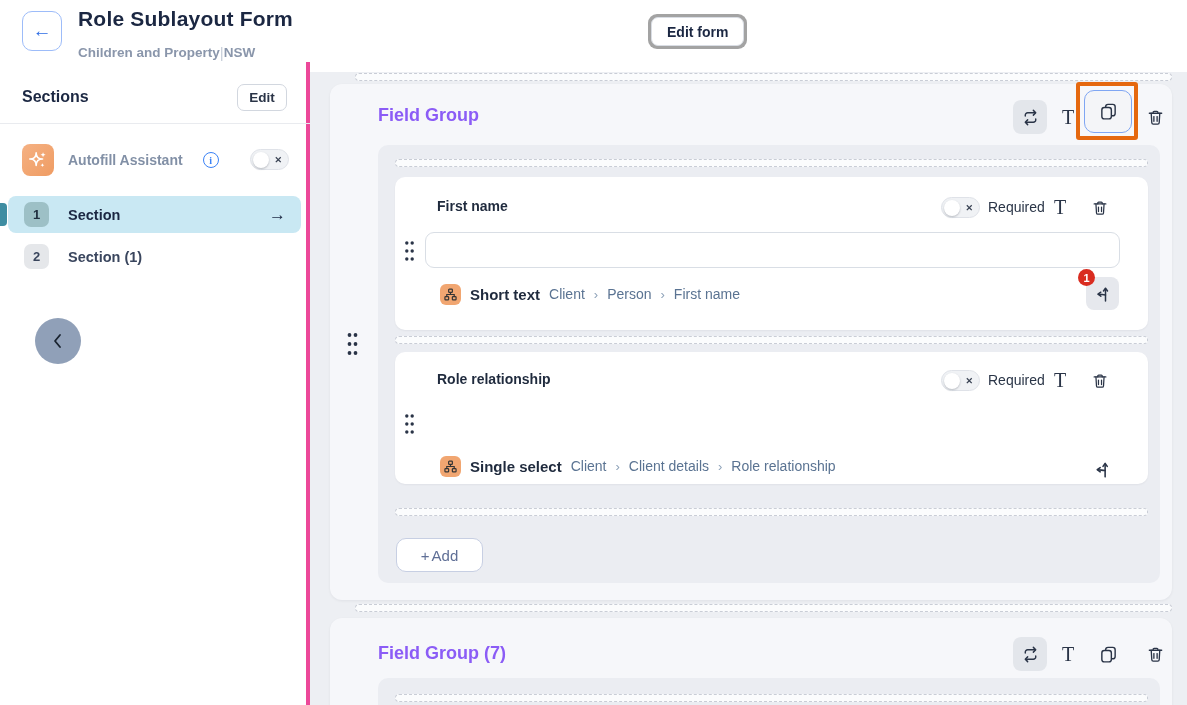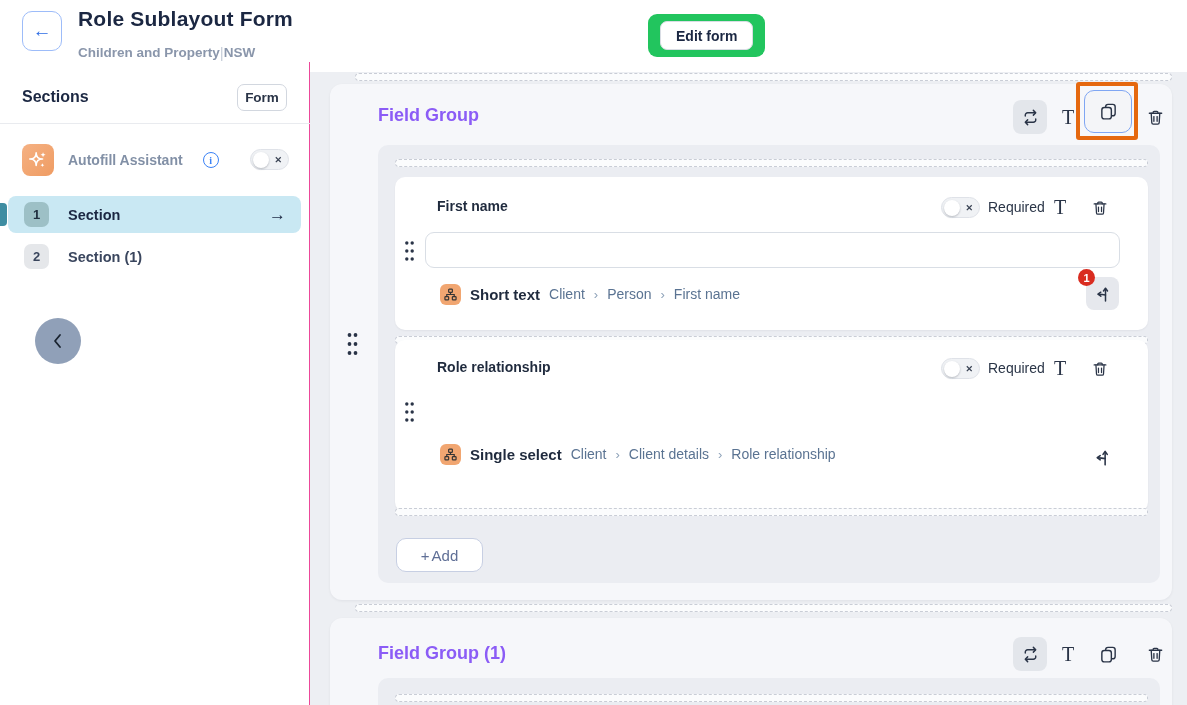"Edit form" .tabs { background: #22c55e -> #a3a3a3; height: 43px -> 35px; padding: 12px -> 3px }
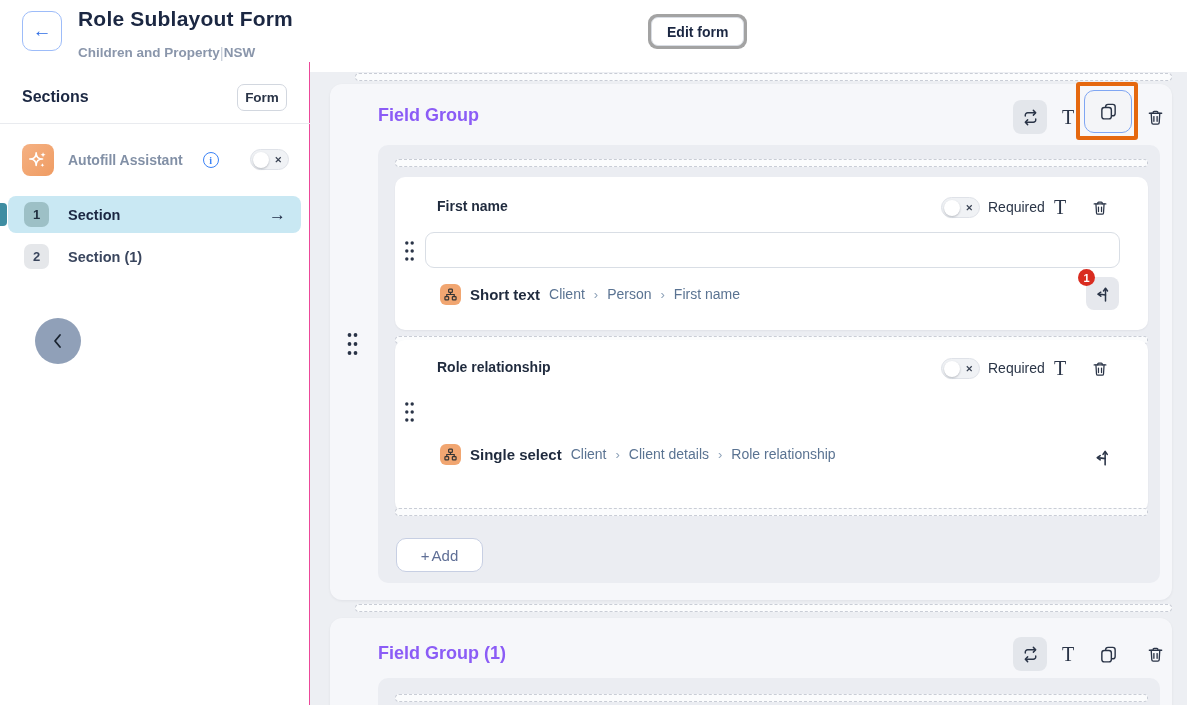"Sections" .sidebar { border-right: 1px solid #ec4899 -> 4px solid #ec4899 }
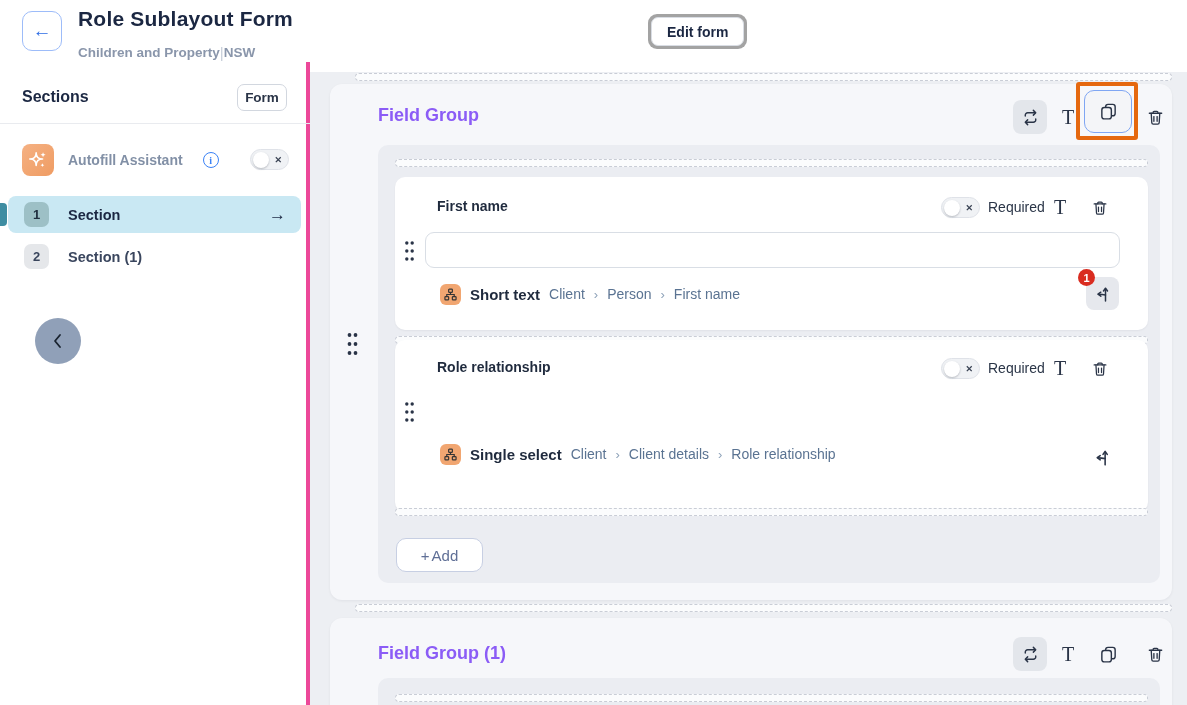"Form" button.edit-btn { text: Form -> Edit }
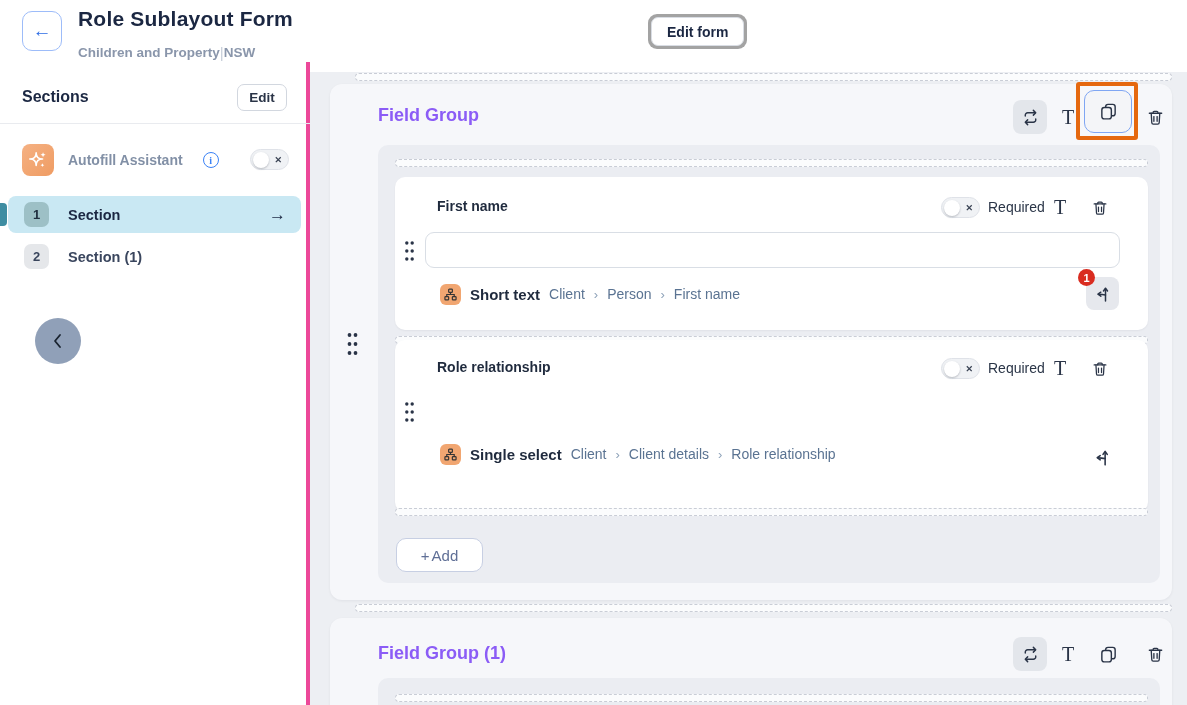"Role relationship" div.field-card { height: 172px -> 132px; top: 195px -> 207px }
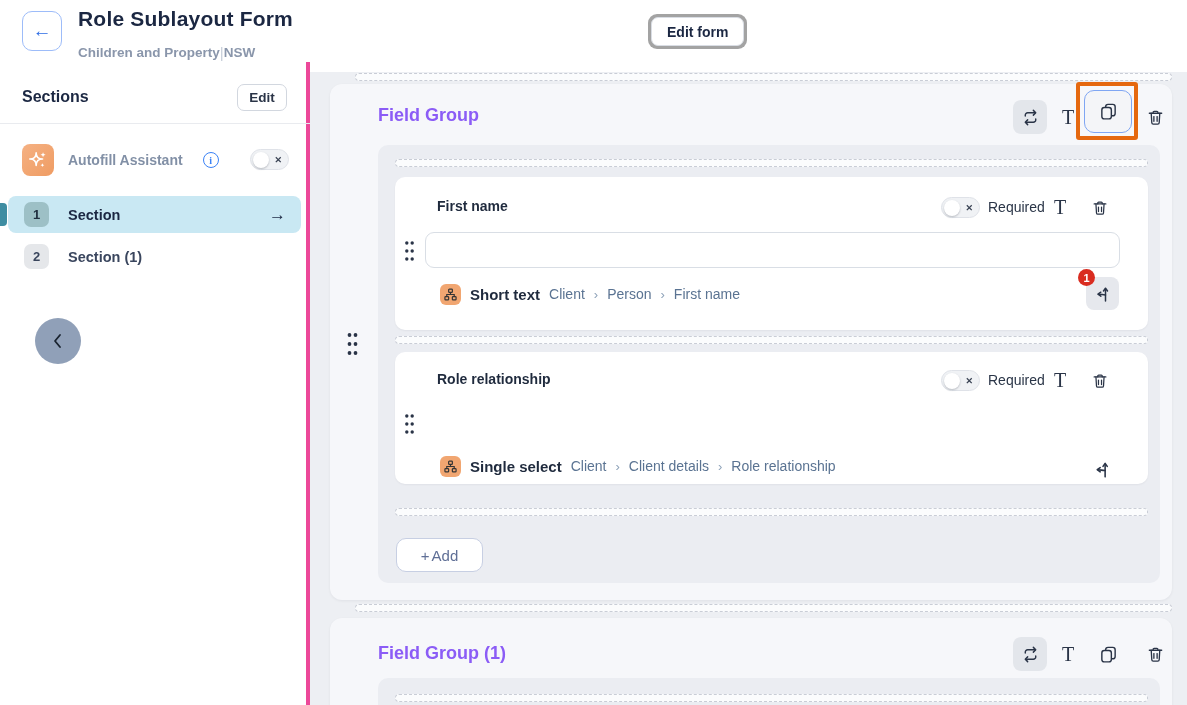"Field Group (1)" div.group-title { text: 1 -> 7 }
